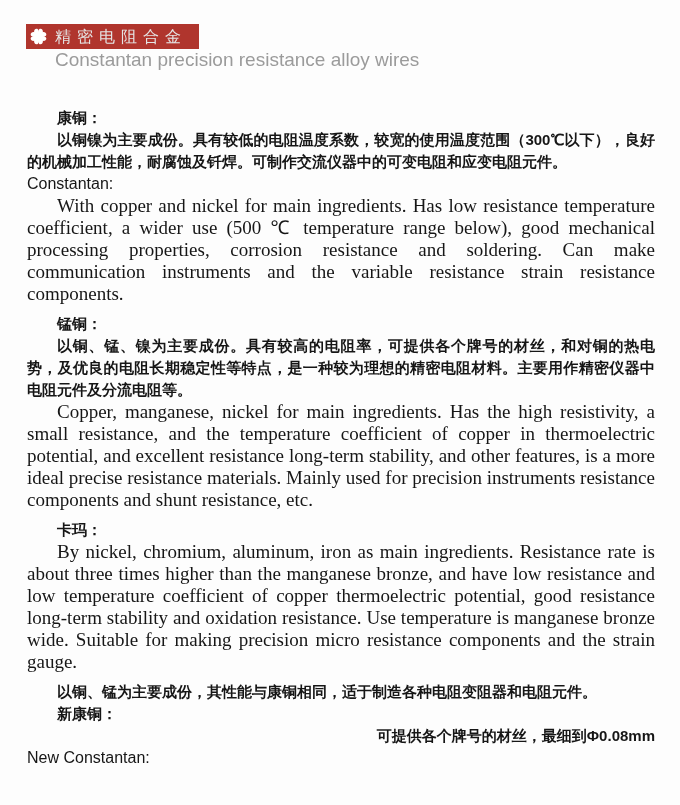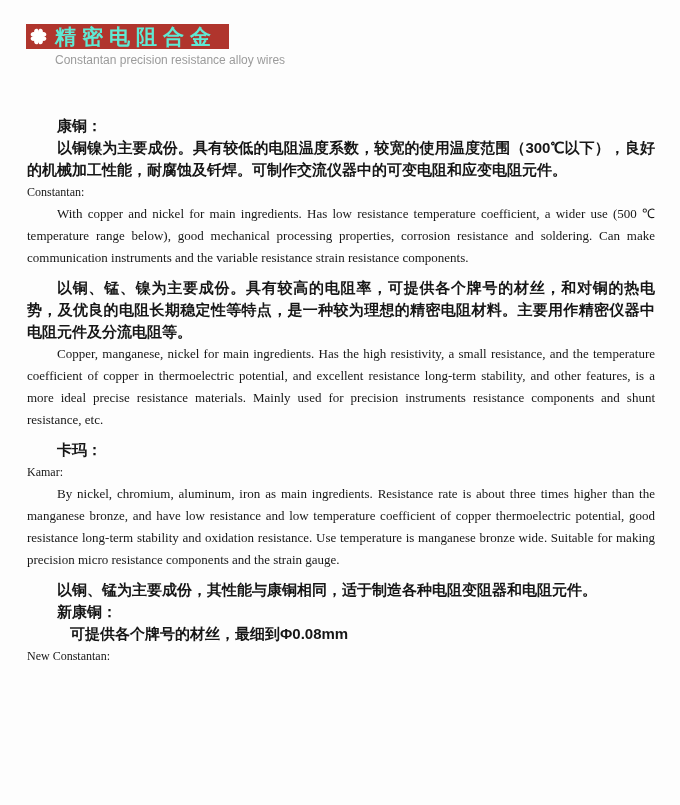"精密电阻合金" .banner-title { color: #5eead4 -> #e5e5e5; font-size: 21px -> 16px; font-weight: bold -> normal }
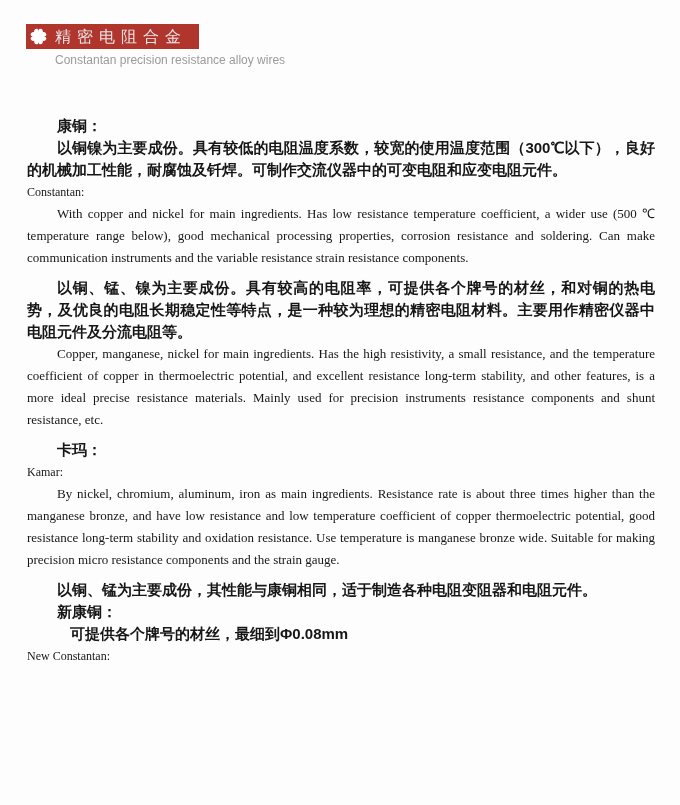"Constantan precision resistance alloy" .subtitle { font-size: 12px -> 19px }
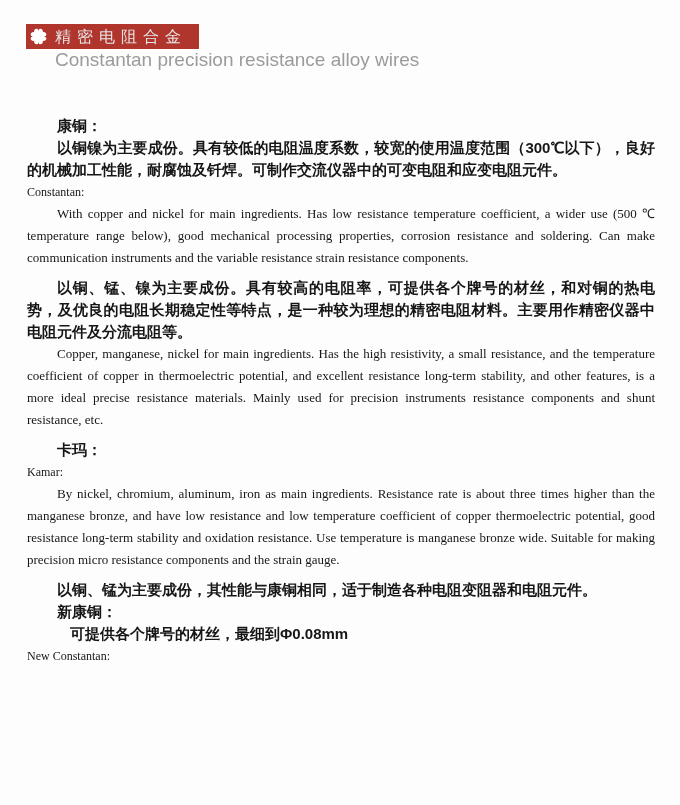"康铜：" section:first-child { margin-top: 8px -> 0 }
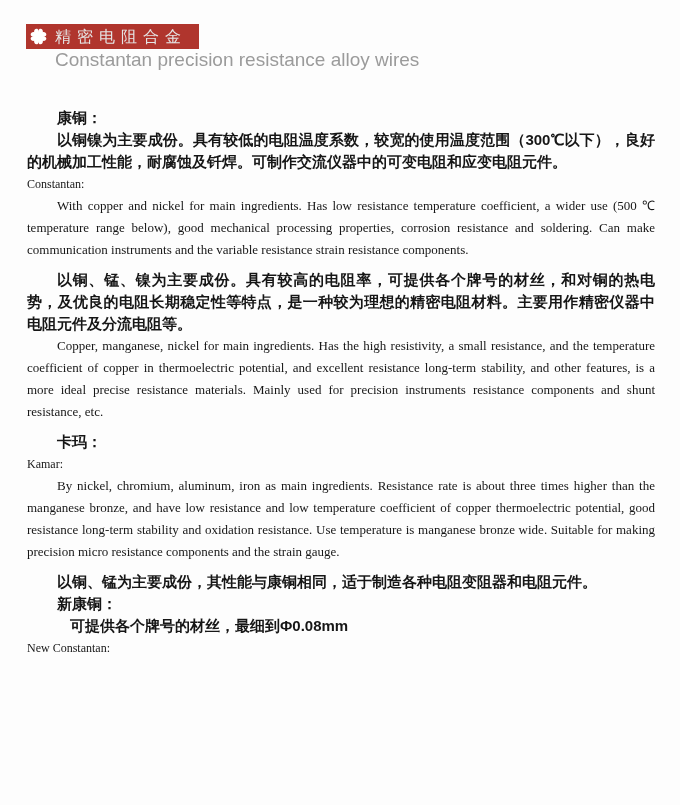"Constantan:" .en-title { font-family: Liberation Serif, serif -> Liberation Sans, sans-serif; font-size: 12px -> 16px }
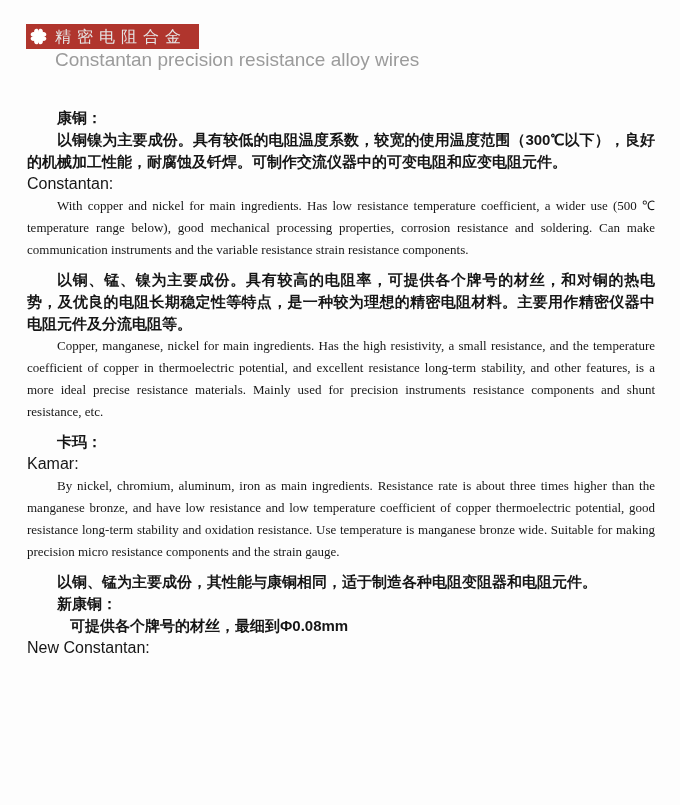"With copper and nickel for" .en-body { font-size: 13px -> 19px }
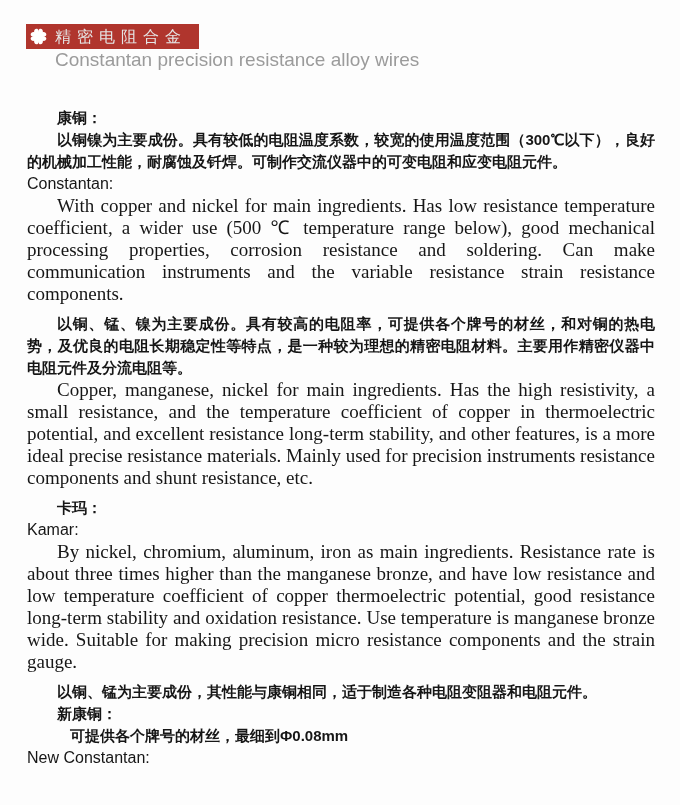"锰铜：" p.cn { html: none -> <p>锰铜：</p> }
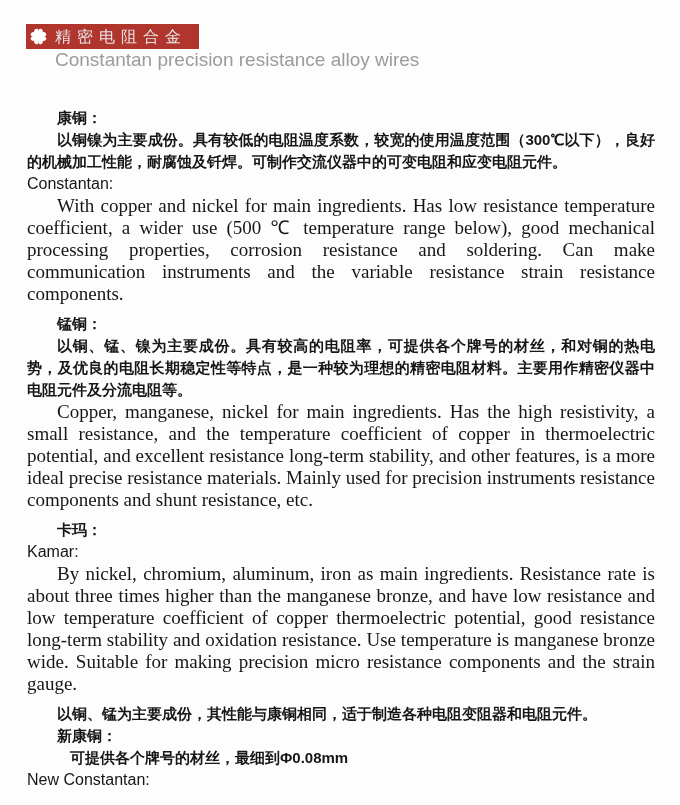"Kamar:" p.en-title { html: <p>Kamar:</p> -> none }
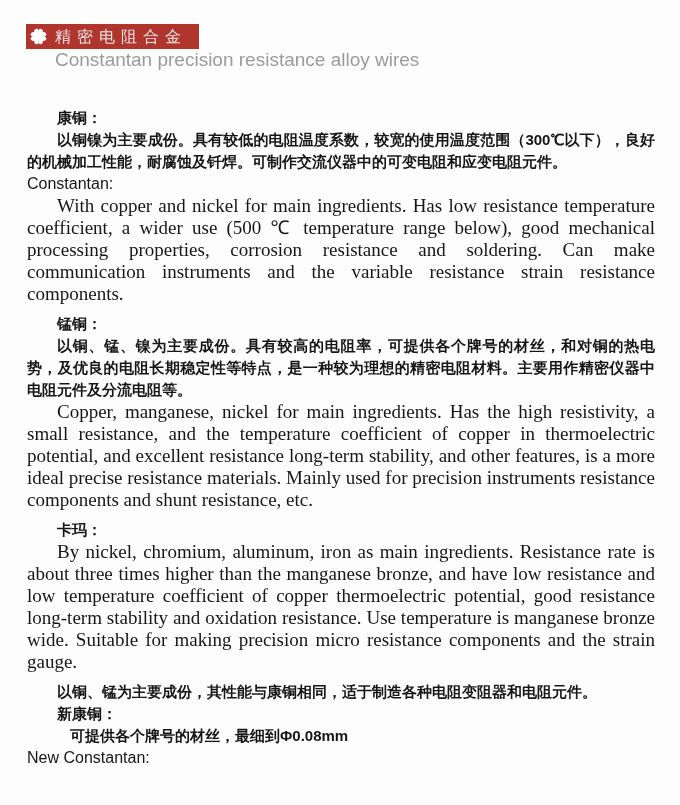"可提供各个牌号的材丝，最细到Φ0.08mm" .cn-note { text-align: none -> right }
